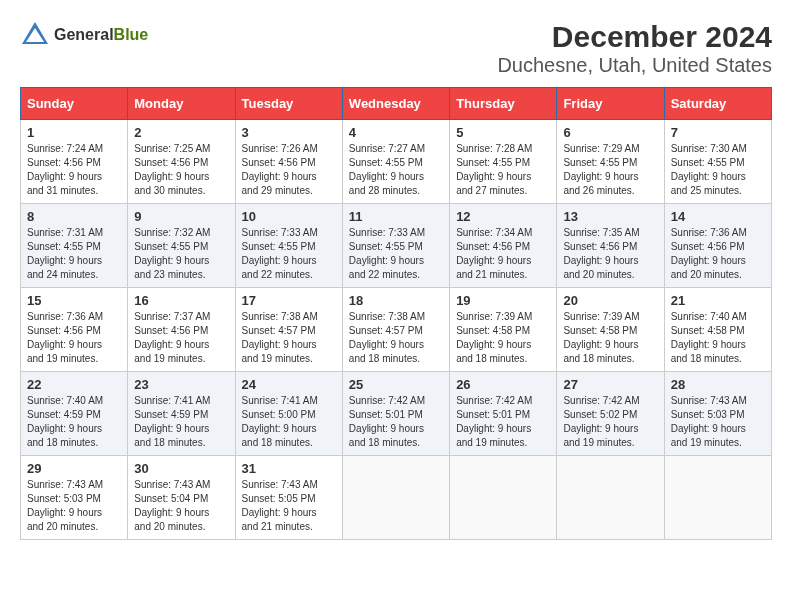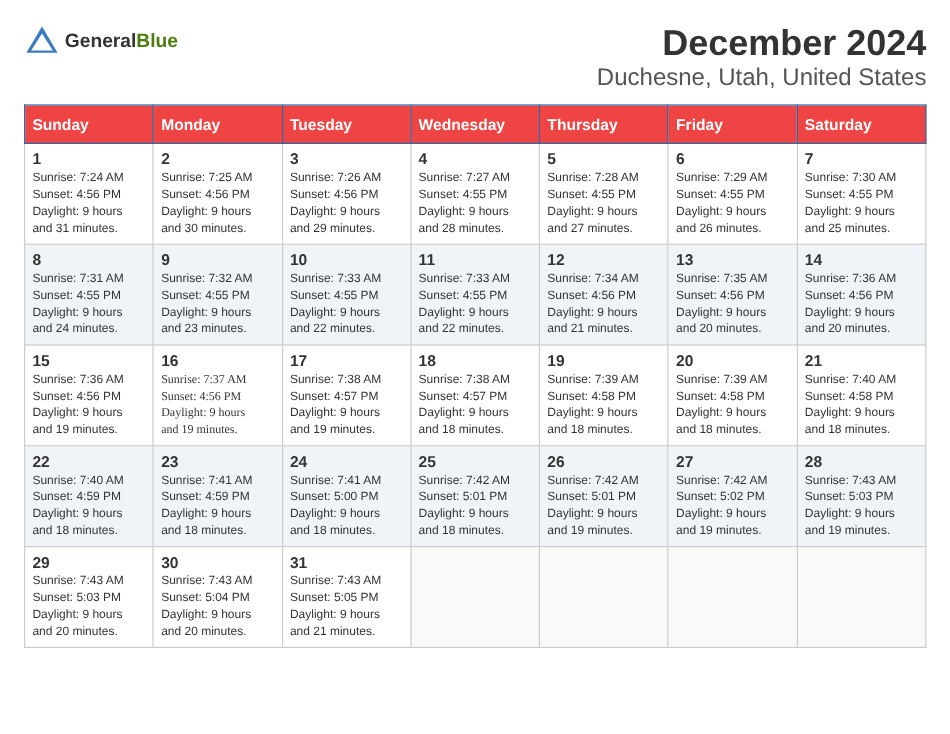"Sunrise: 7:37 AM" div.day-info { font-family: Liberation Serif, serif -> none }
